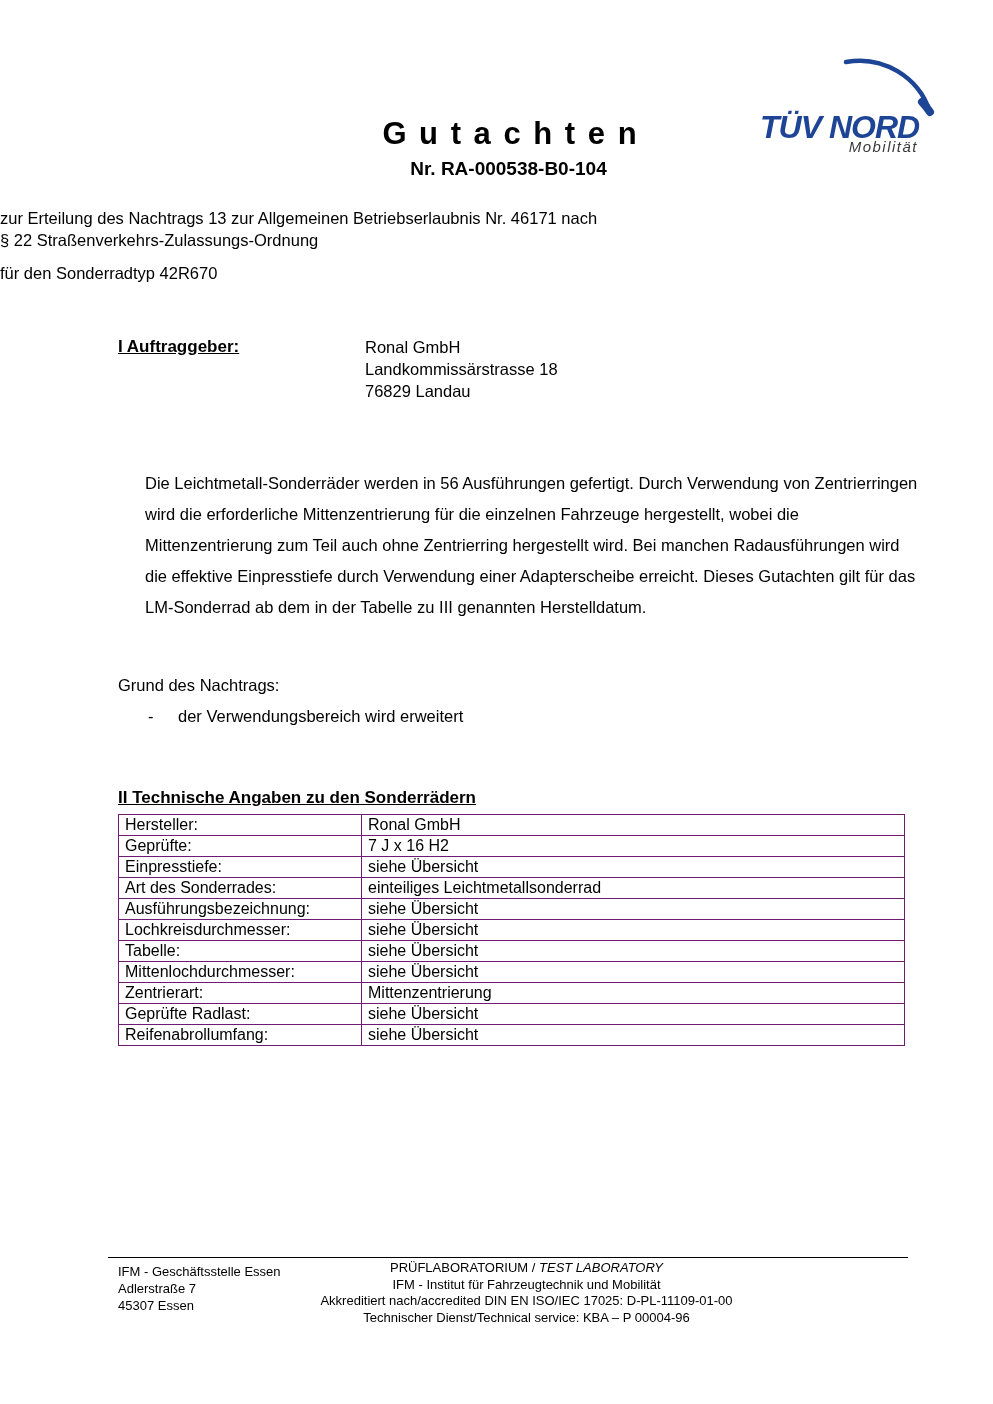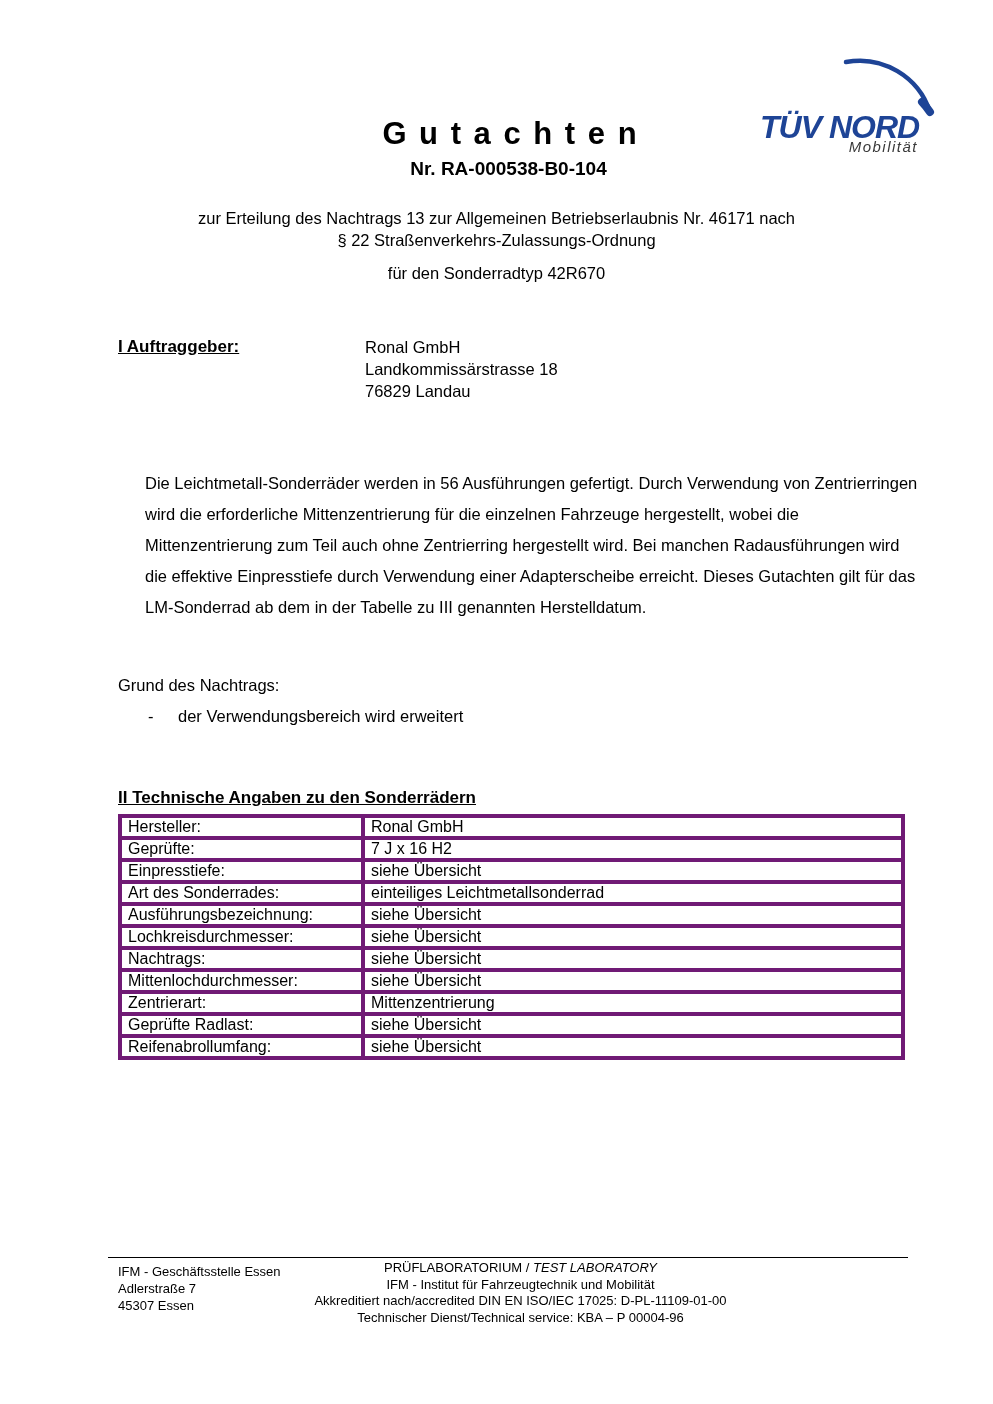"zur Erteilung des Nachtrags 13" .intro-block { text-align: center -> none }
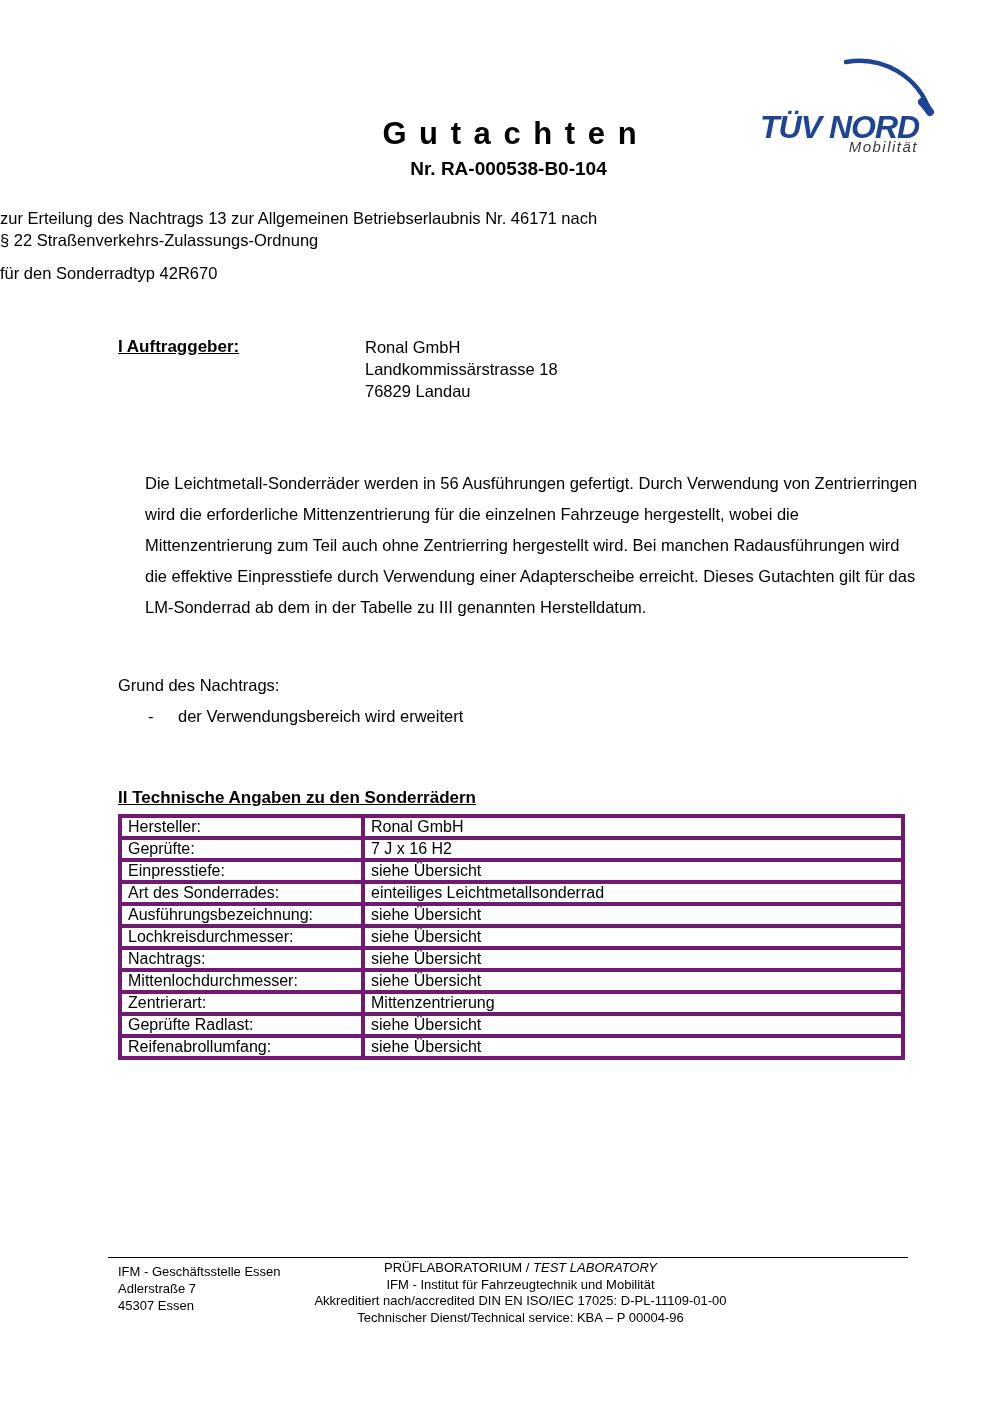"Hersteller:" table.tech-table td { border: 4px solid #701a75 -> 1px solid #701a75 }
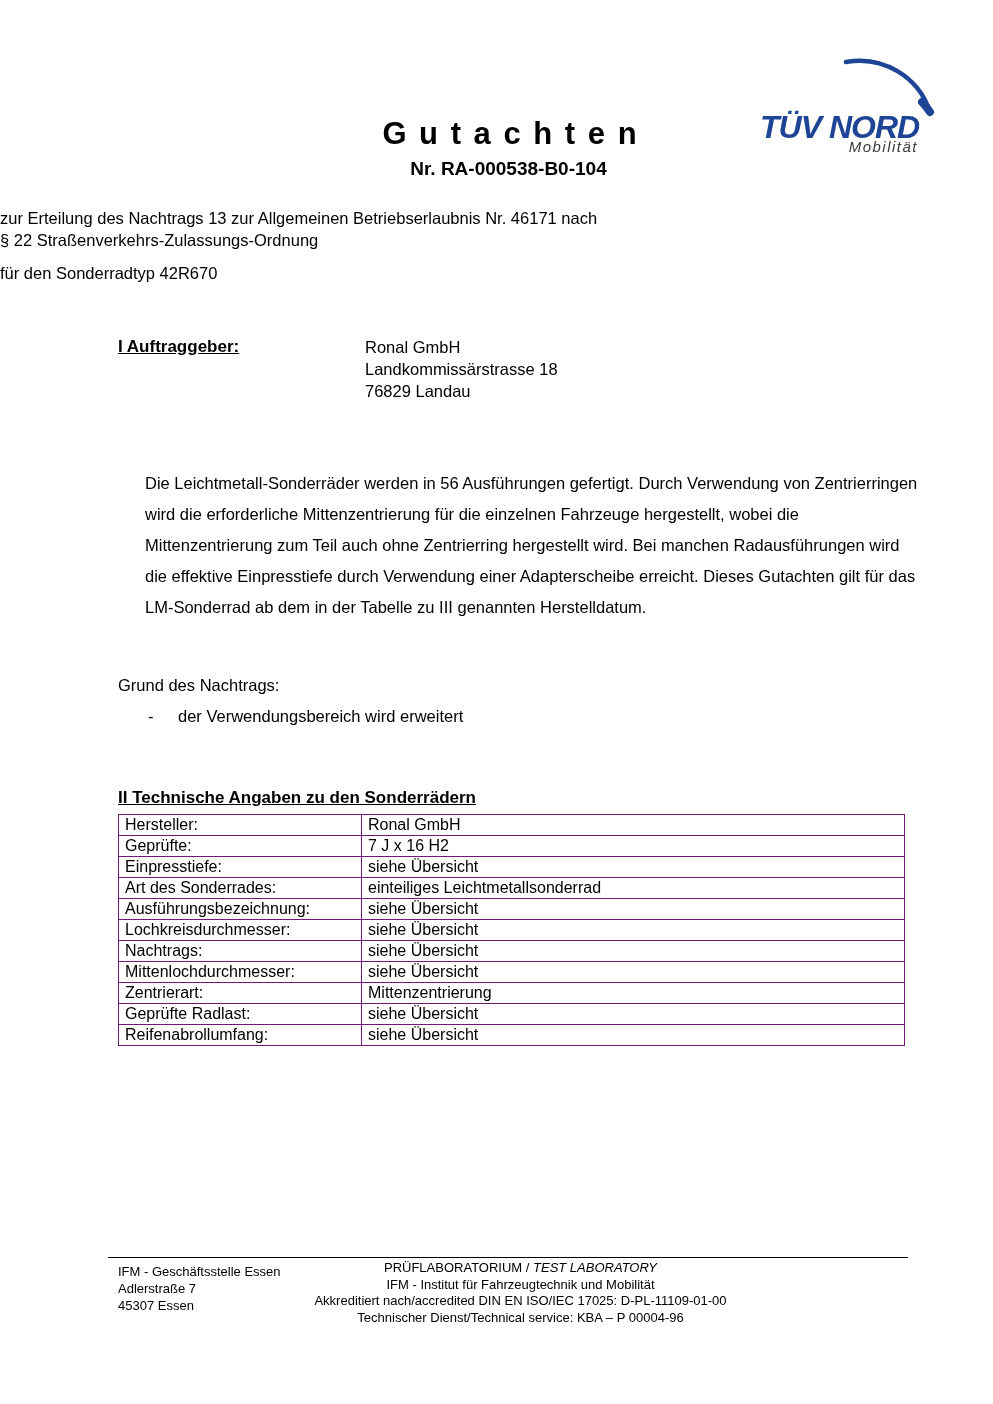"Nachtrags:" td.col-label { text: Nachtrags -> Tabelle }
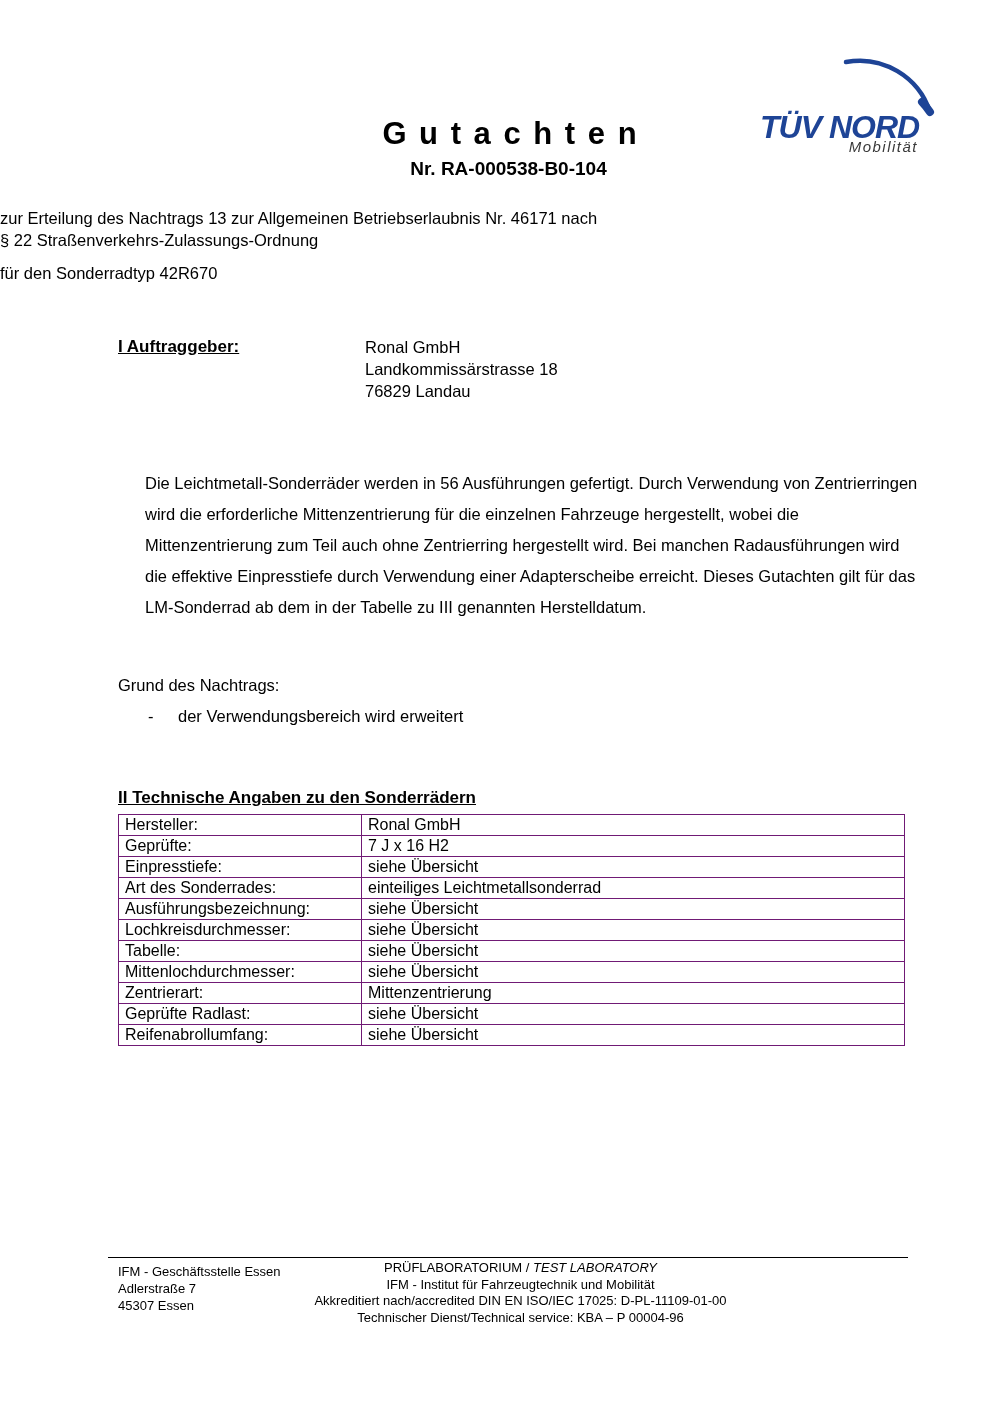"PRÜFLABORATORIUM / TEST LABORATORY" .footer-center { left: 148px -> 154px }
